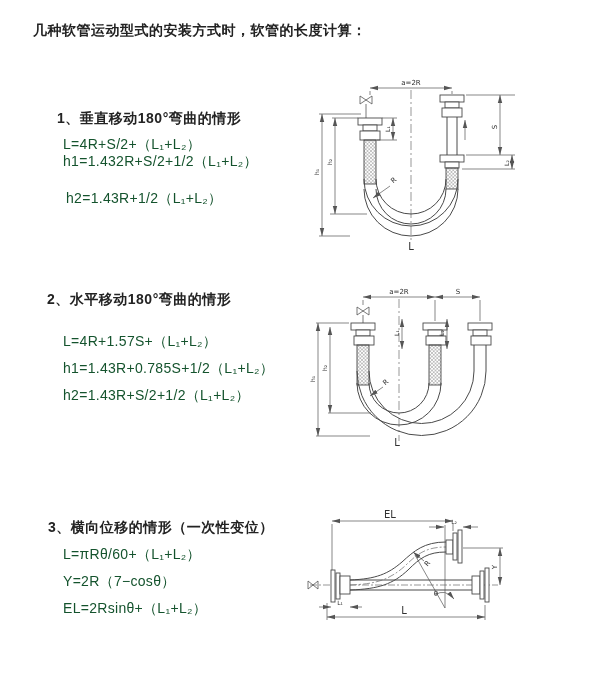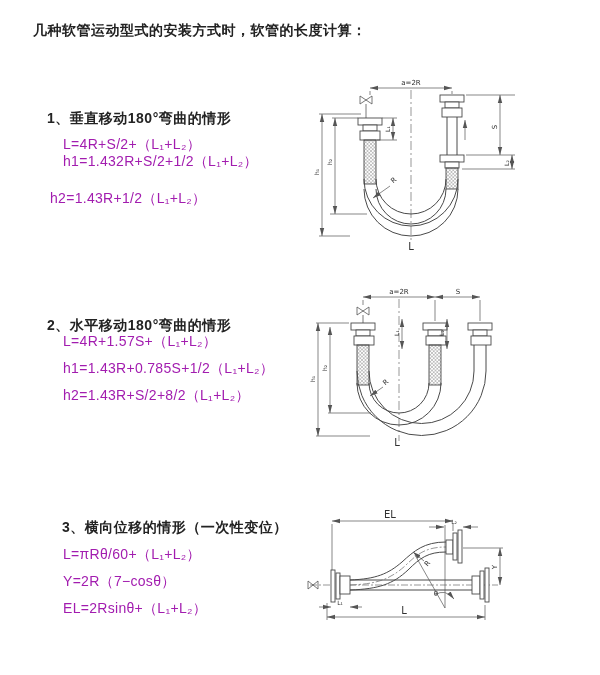"1、垂直移动180°弯曲的情形" div.t { left: 47px -> 57px }
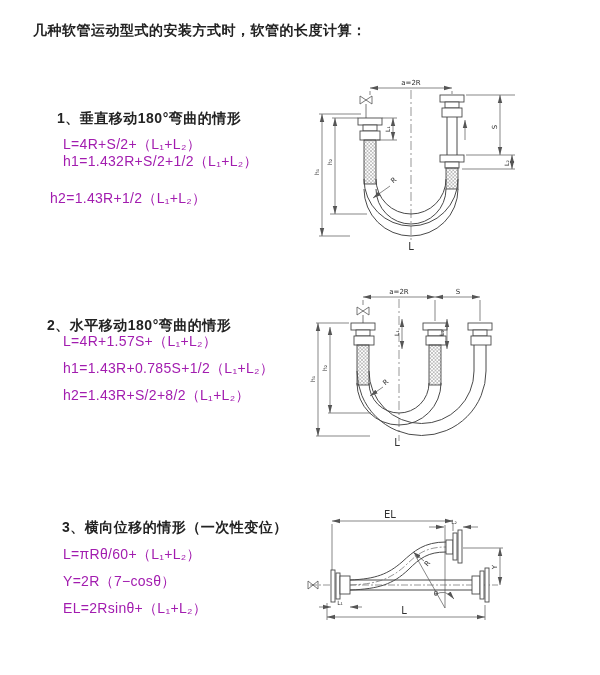"L=4R+S/2+（L₁+L₂）" .fm { color: #a21caf -> #14532d }
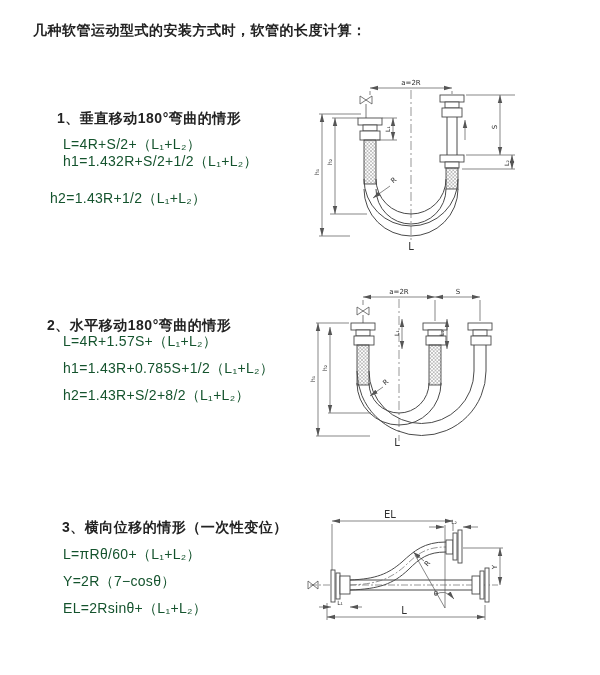"h2=1.43R+1/2（L₁+L₂）" div.t { left: 50px -> 66px }
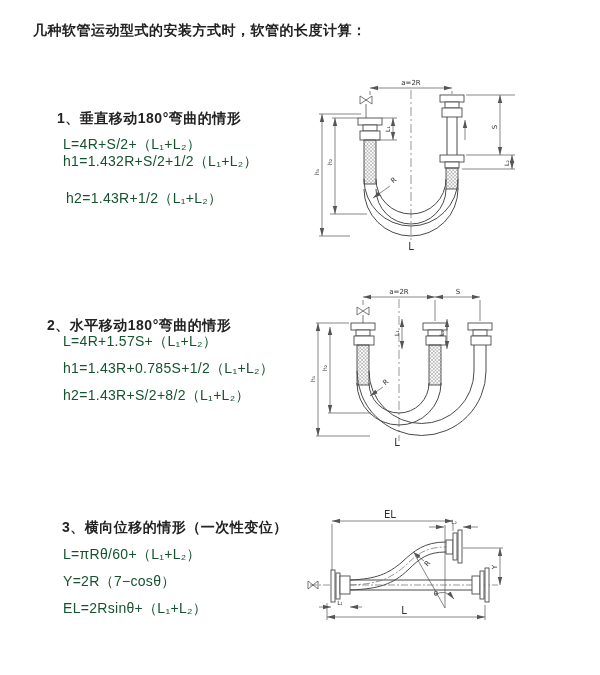"2、水平移动180°弯曲的情形" div.t { top: 316px -> 290px }
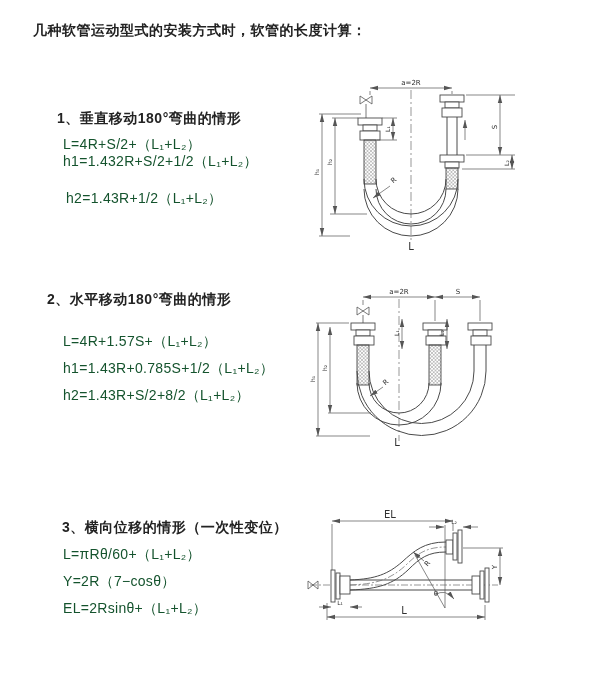"h2=1.43R+S/2+8/2（L₁+L₂）" div.t { text: 1.43R+S/2+8/2 -> 1.43R+S/2+1/2 }
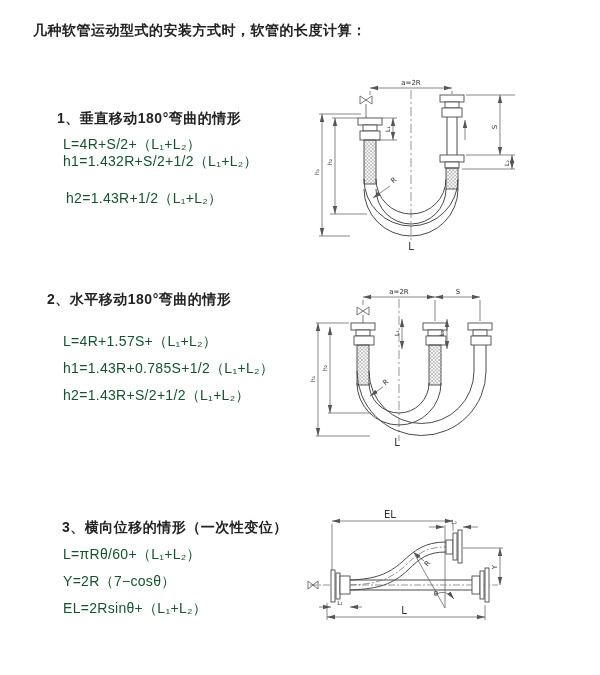"3、横向位移的情形（一次性变位）" div.t { left: 62px -> 48px }
